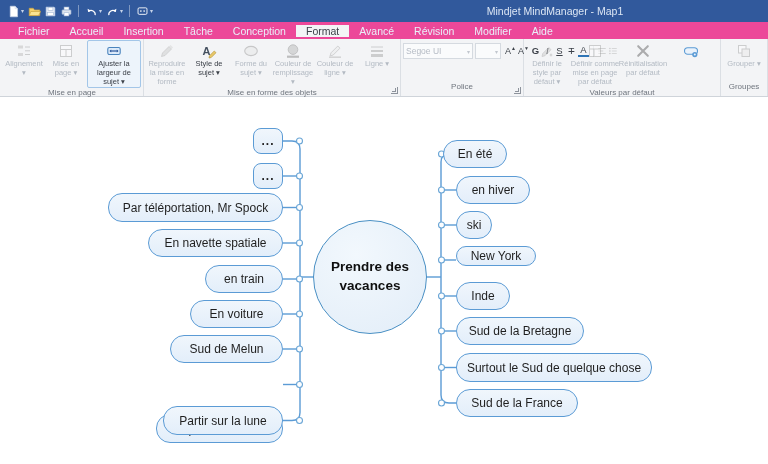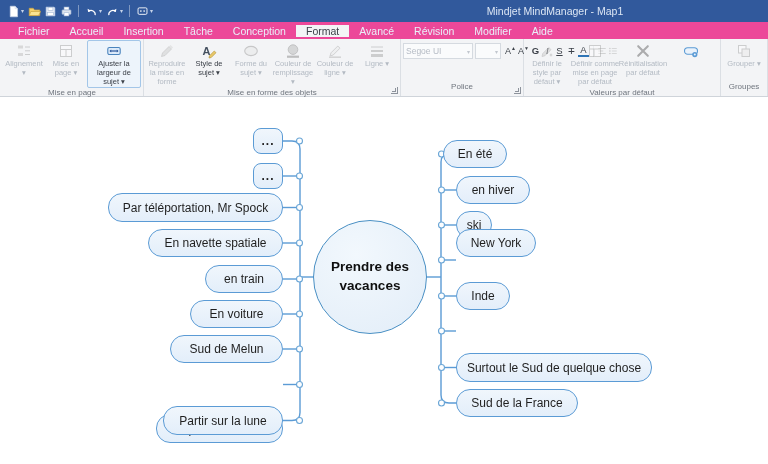"New York" div.topic { height: 28px -> 20px; top: 132px -> 149px }
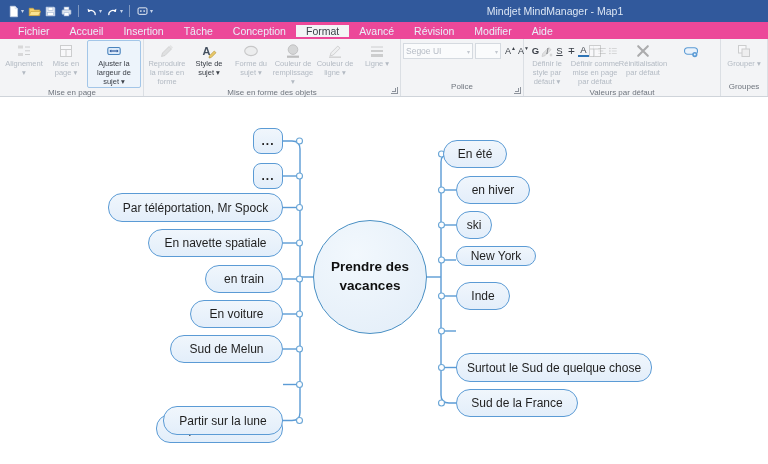"Sud de la Bretagne" div.topic { html: none -> <div>Sud de la Bretagne</div> }
